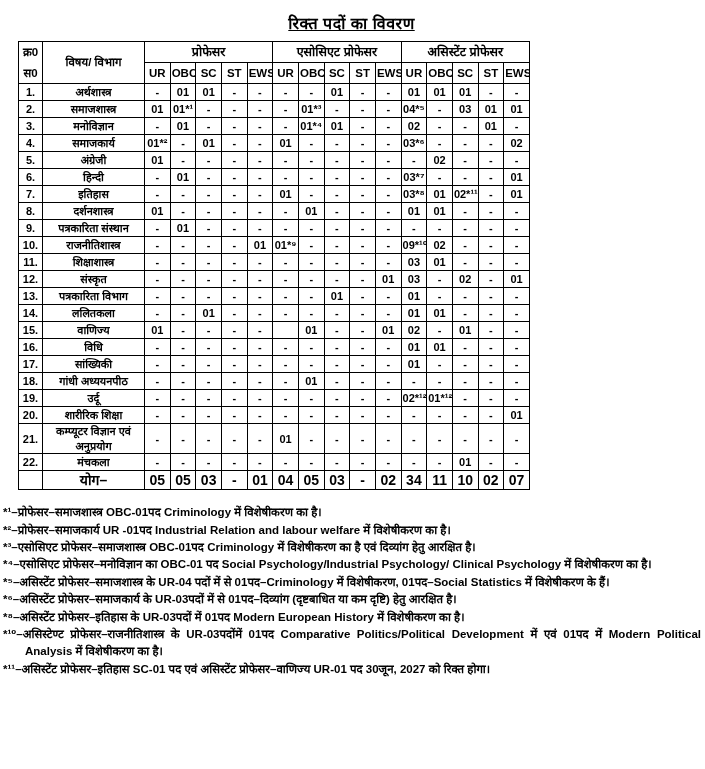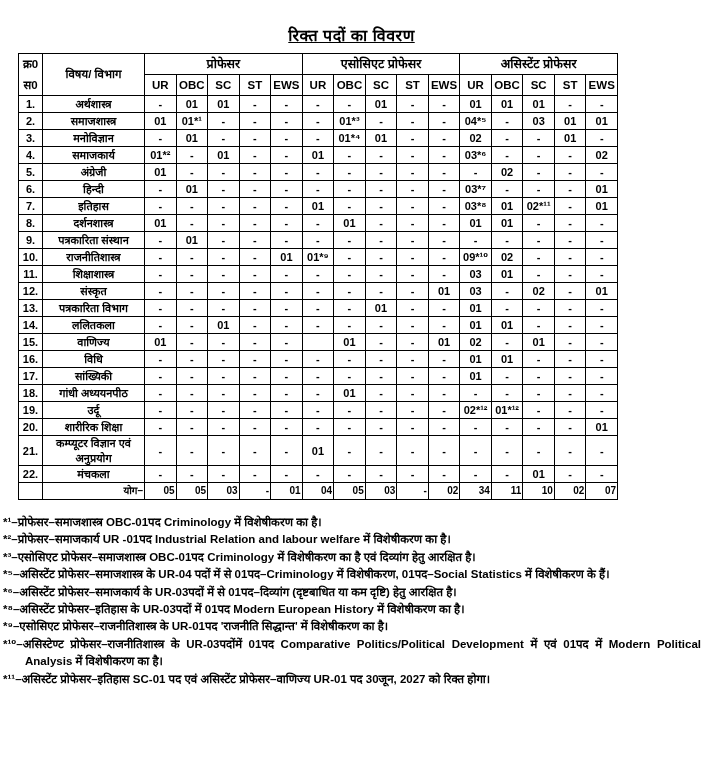"रिक्त पदों का विवरण" .title { margin: 16px 0 7px 0 -> 4px 0 7px 0 }
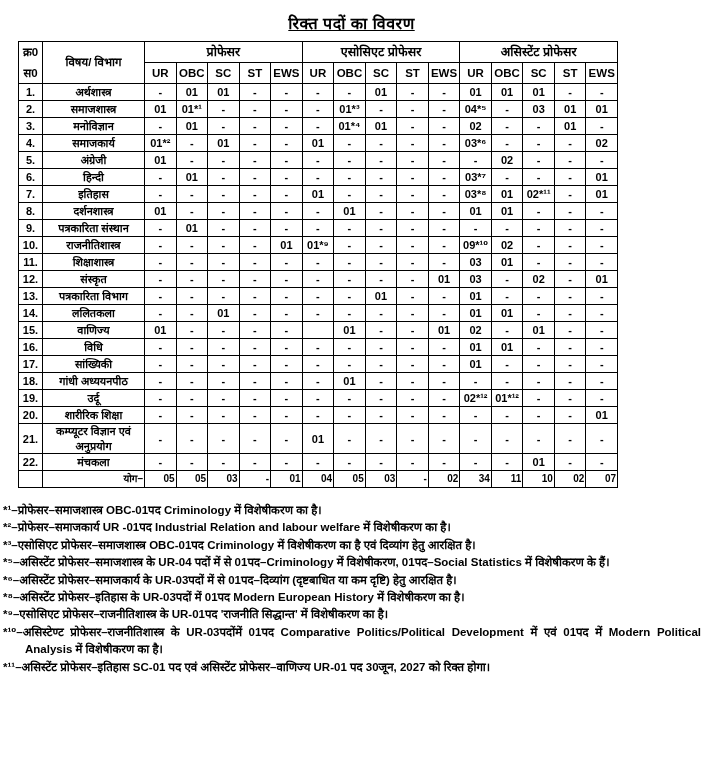"क्र0" table.vacancy { width: 600px -> 512px }
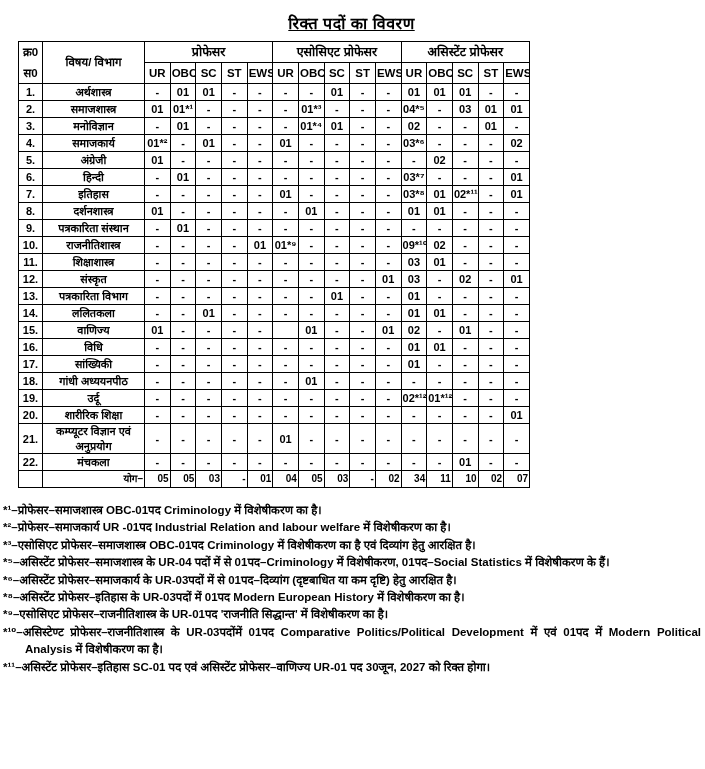"योग–" tr.totals-row td { font-size: 10px -> 14px; text-align: right -> none }
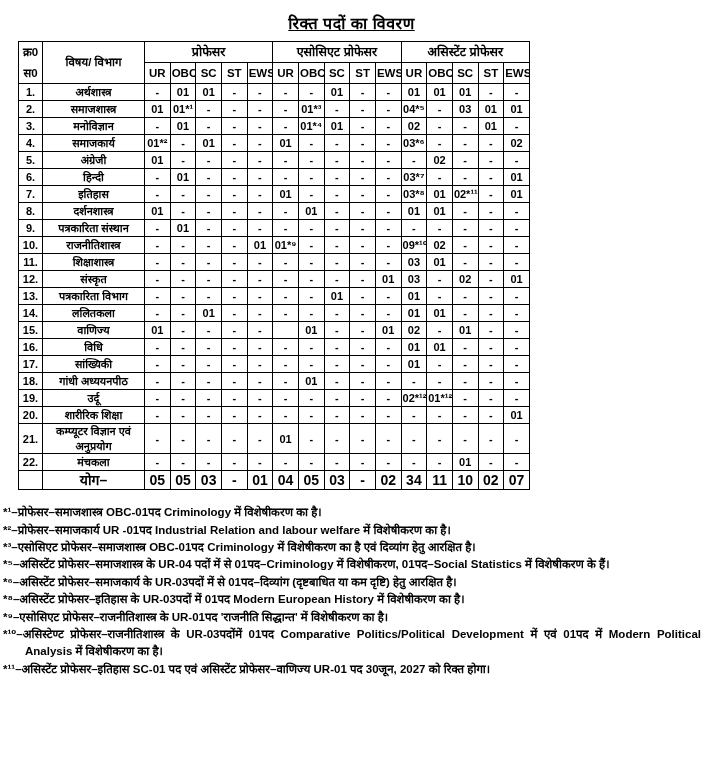"*⁴–एसोसिएट प्रोफेसर–मनोविज्ञान का OBC-01" div.footnote { html: none -> <div>*⁴–एसोसिएट प्रोफेसर–मनोविज्ञान का OBC-01 पद Social Psychology/Industrial Psychology/ Clinical Psychology में विशेषीकरण का है।</div> }
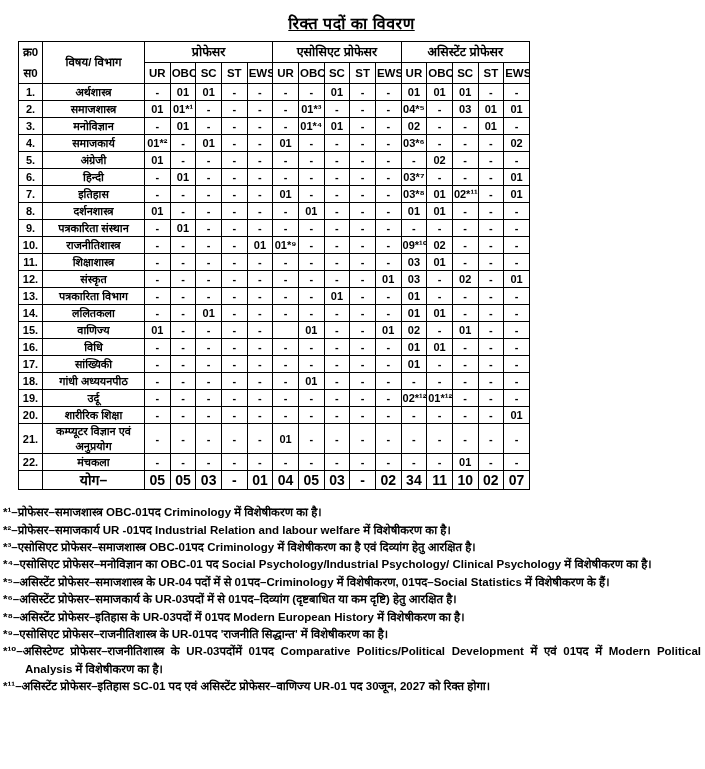"*⁹–एसोसिएट प्रोफेसर–राजनीतिशास्त्र के" div.footnote { html: <div>*⁹–एसोसिएट प्रोफेसर–राजनीतिशास्त्र के UR-01पद 'राजनीति सिद्धान्त' में विशेषीकरण का है।</div> -> none }
